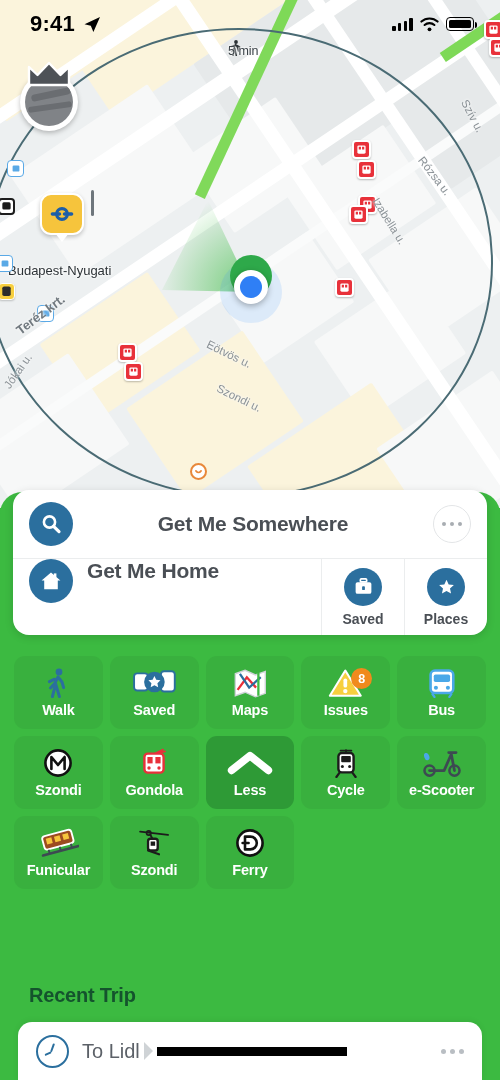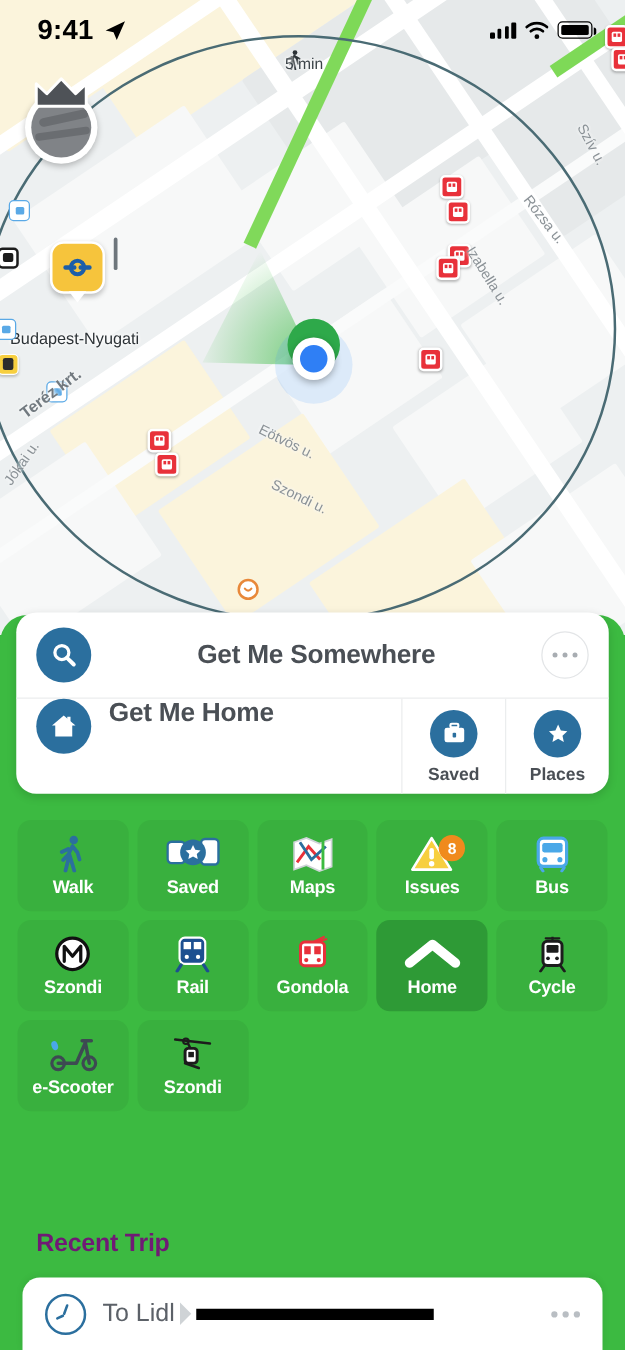"Rail" div.tile { html: <div> <div> <svg> <rect></rect> <rect></rect> <rect></rect> <circle></circle> <circle></circle> <path></path> </svg> </div> <span>Rail</span> </div> -> none }
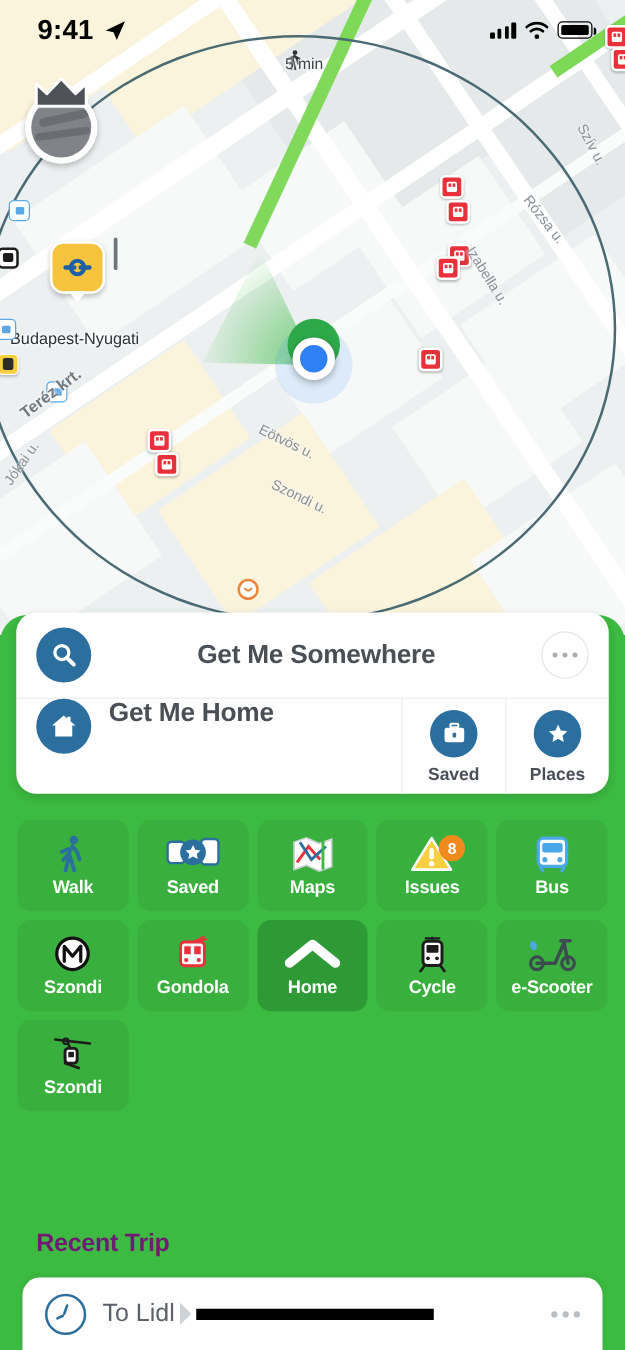"Home" span { text: Home -> Less }
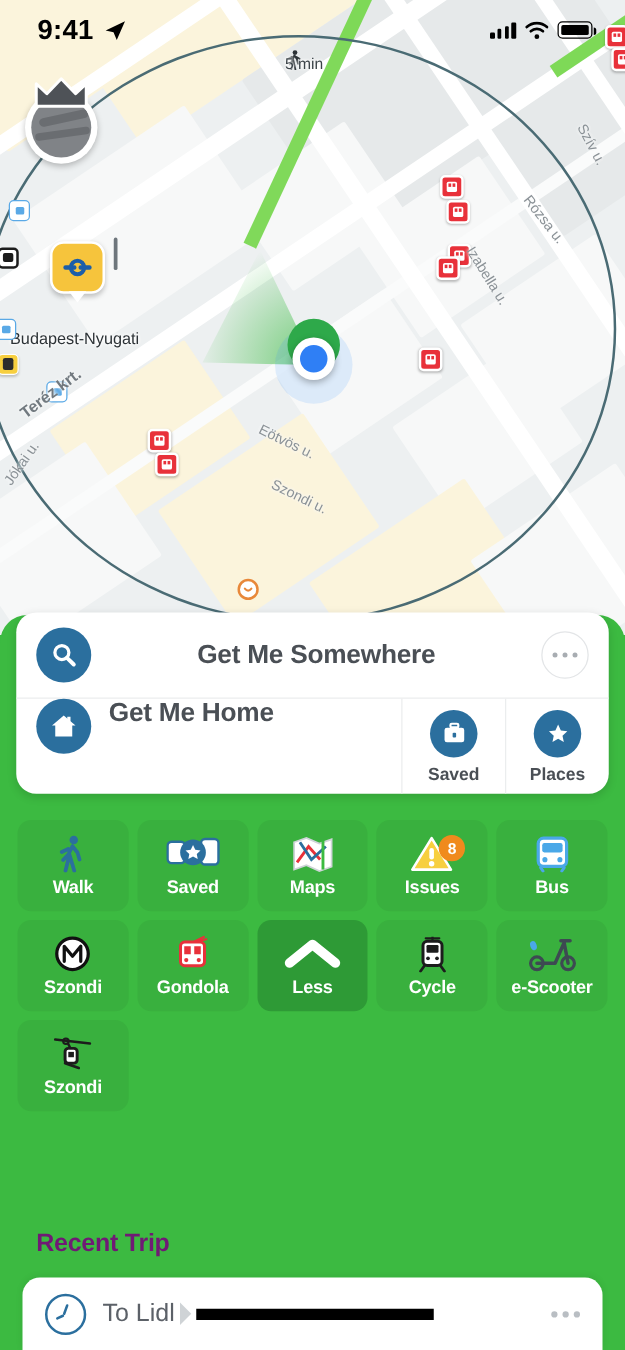"Funicular" div.tile { html: none -> <div> <div> <svg> <g> <rect></rect> <rect></rect> <rect></rect> <rect></rect> <path></path> <path></path> </g> </svg> </div> <span>Funicular</span> </div> }
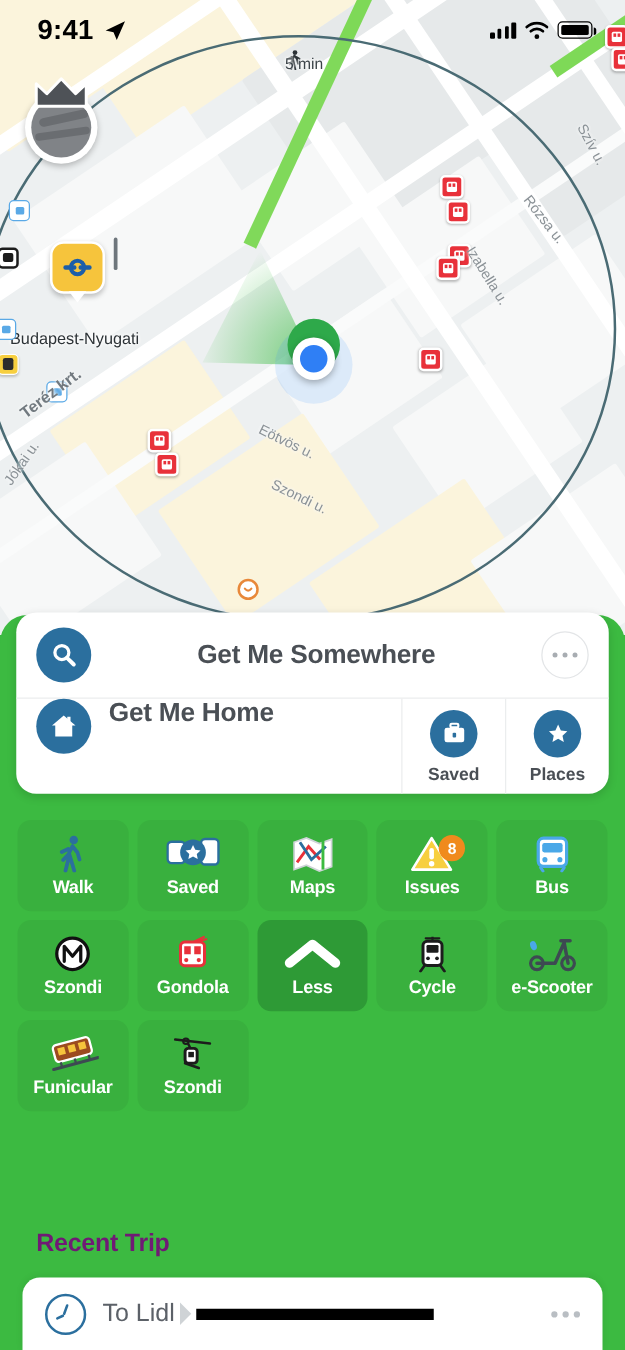"Ferry" div.tile { html: none -> <div> <div> <svg> <circle></circle> <path></path> <path></path> </svg> </div> <span>Ferry</span> </div> }
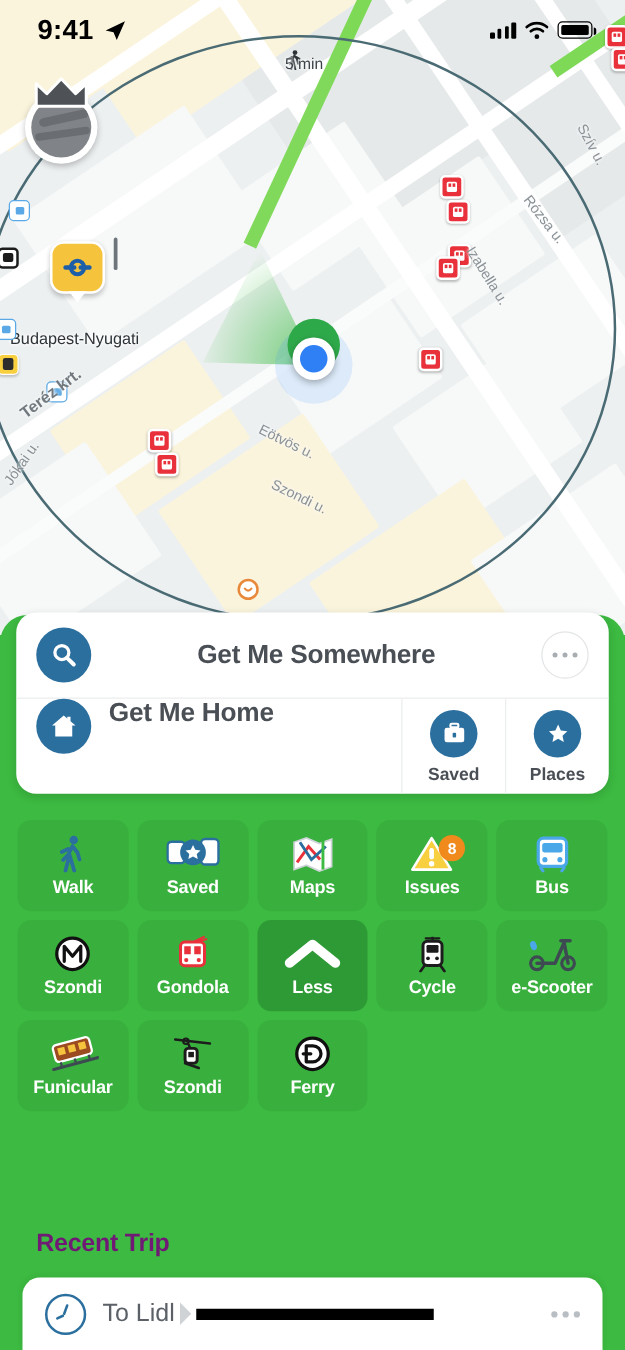"Recent Trip" .recent-title { color: #701a75 -> #14532d }
